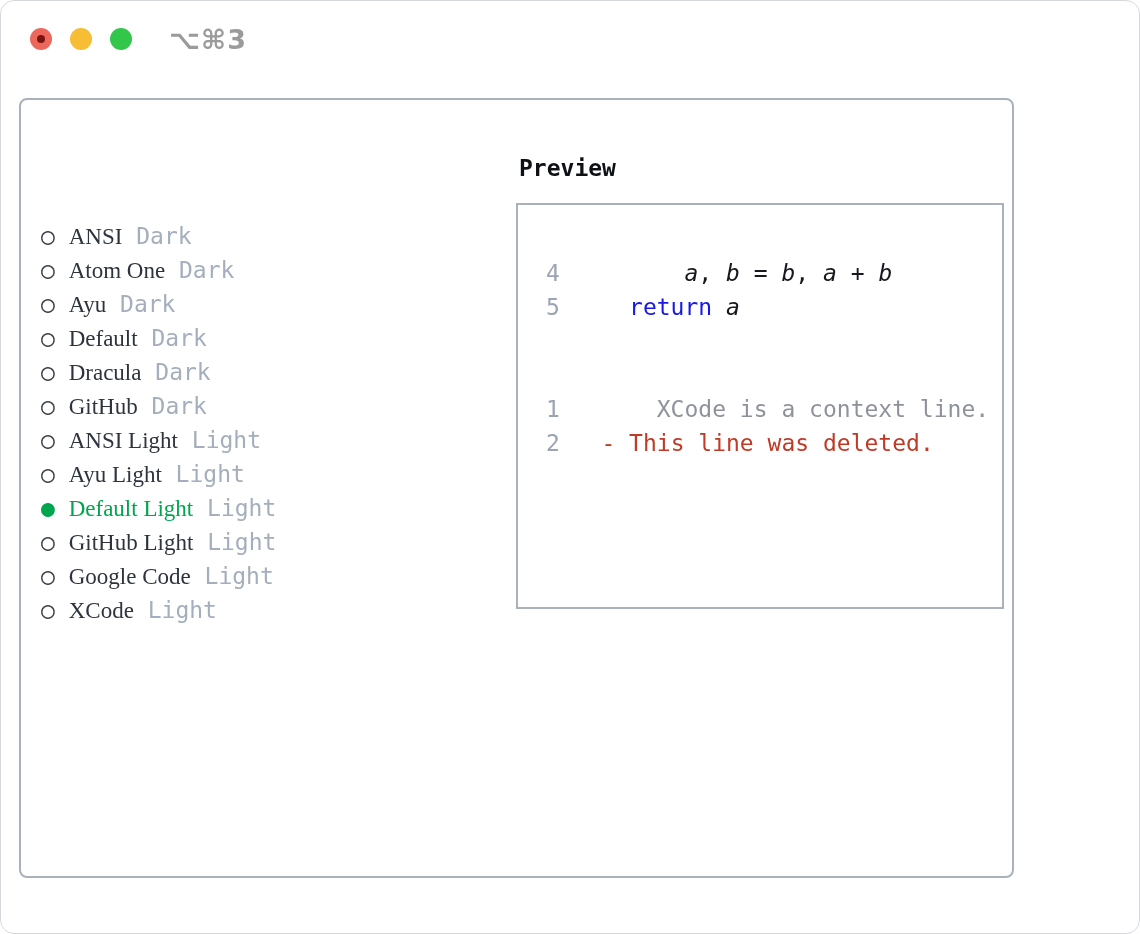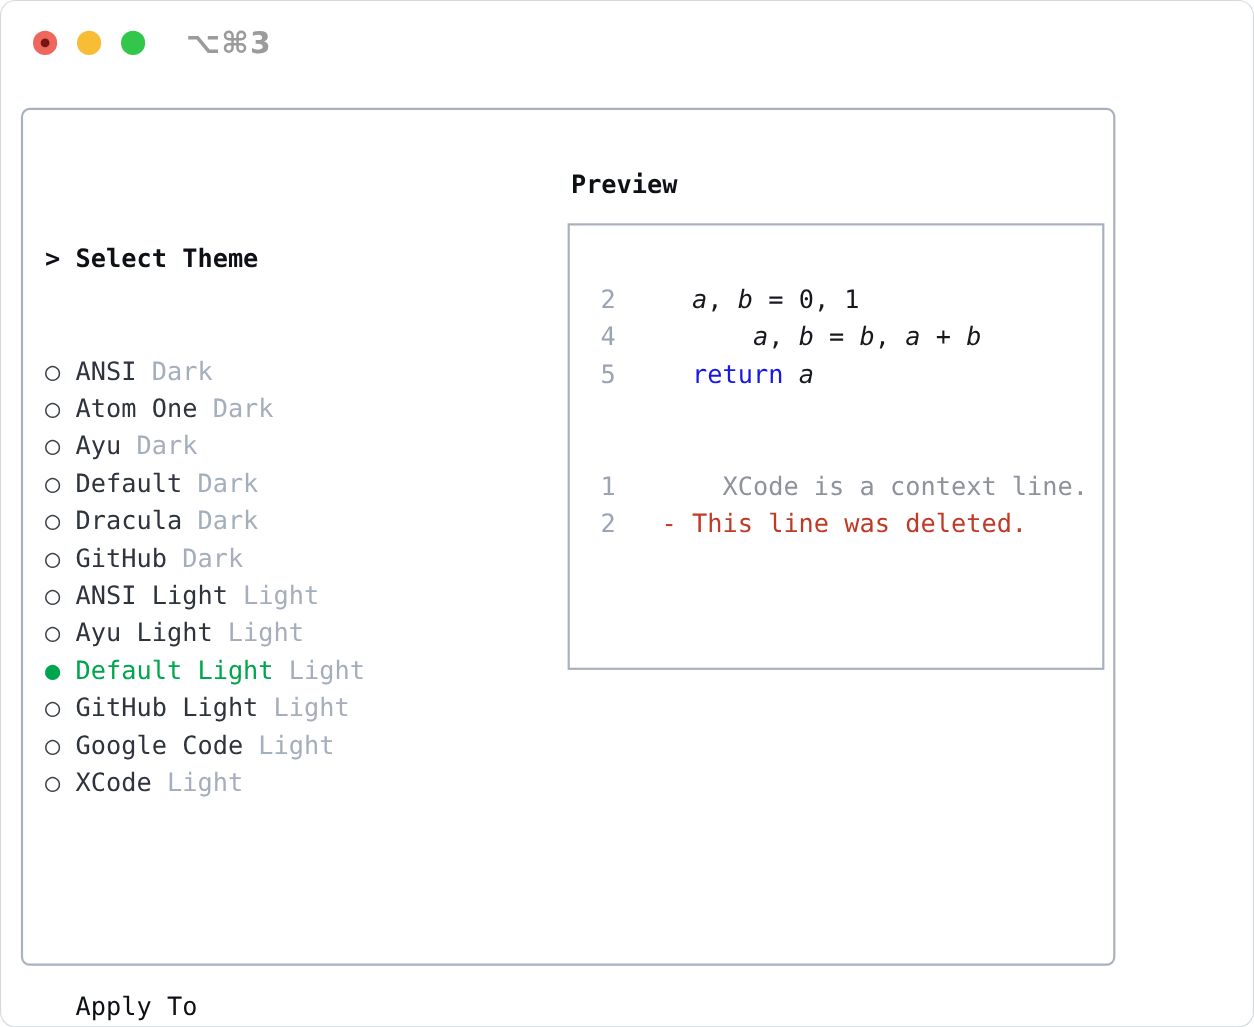"> Select Theme" div.row { html: <div><span>&gt;</span><span>Select Theme</span></div> -> none }
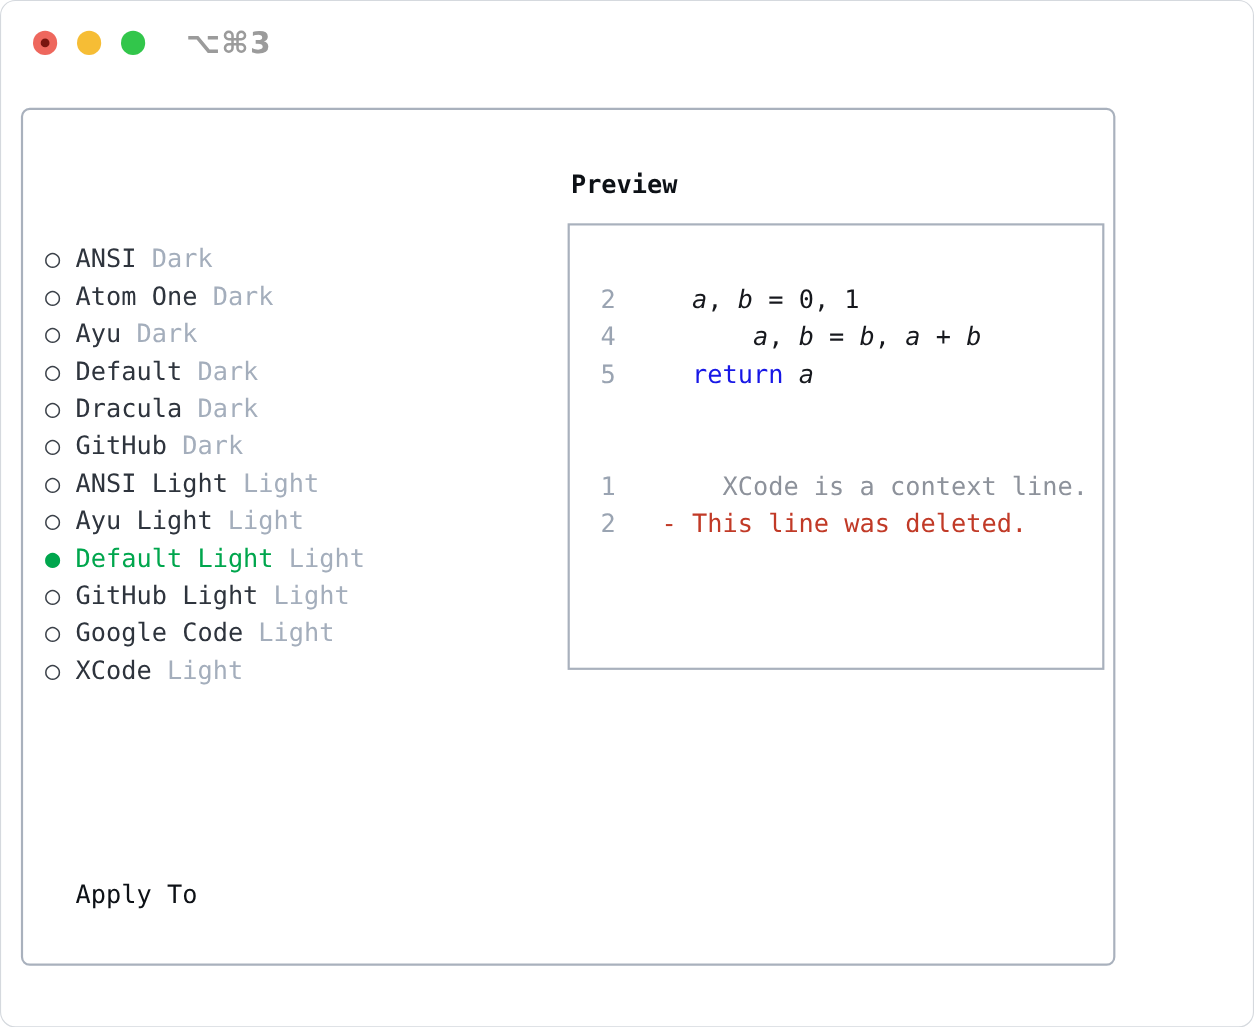"ANSI" .item-name { font-family: none -> Liberation Serif, serif }
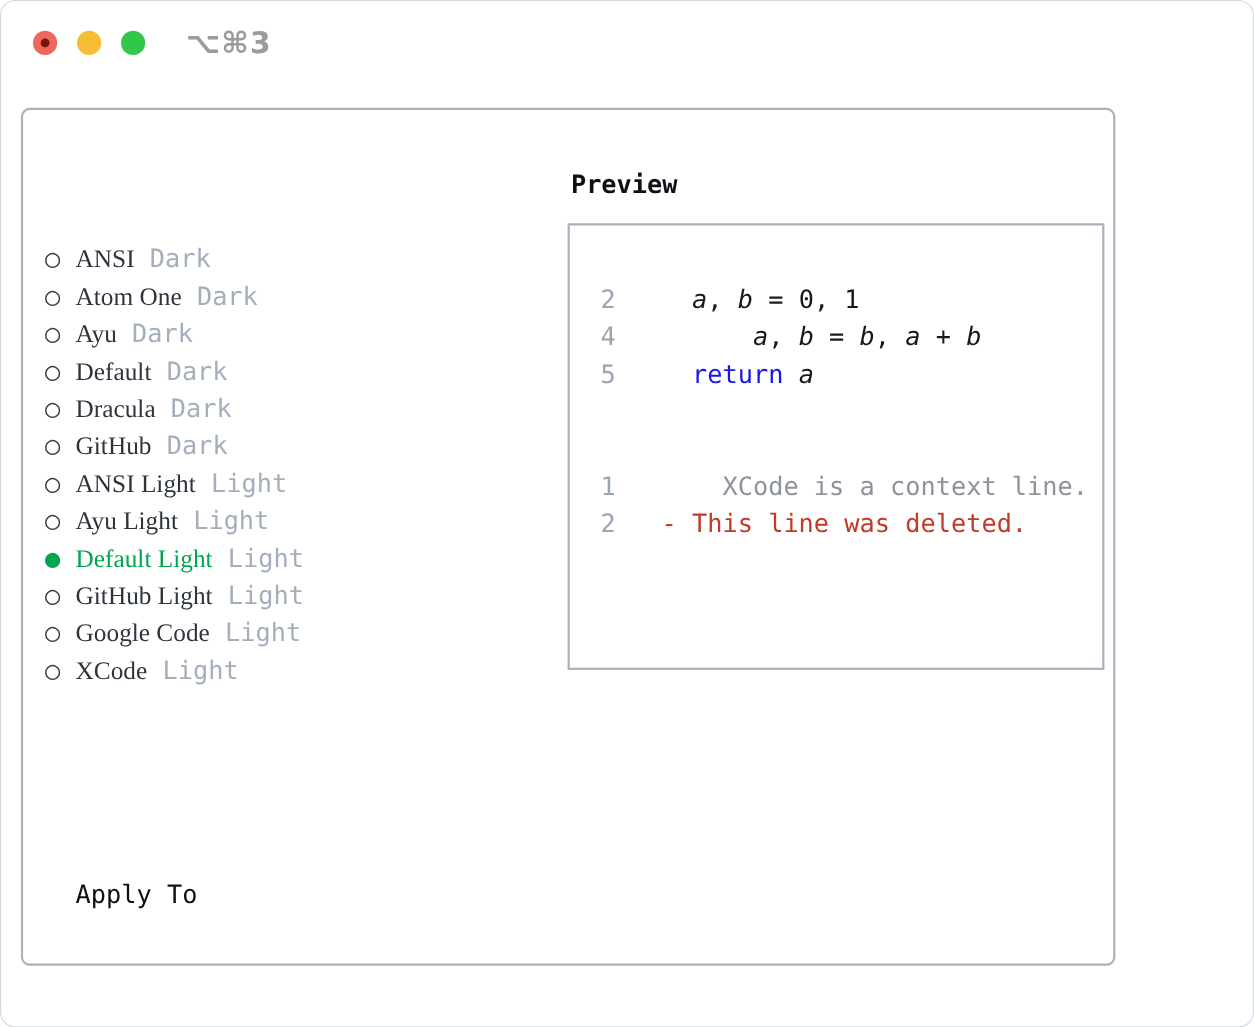"2 a, b = 0," div.code-line { html: <div><span>2</span><span> </span><span>a</span><span>, </span><span>b</span><span> = 0, 1</span></div> -> none }
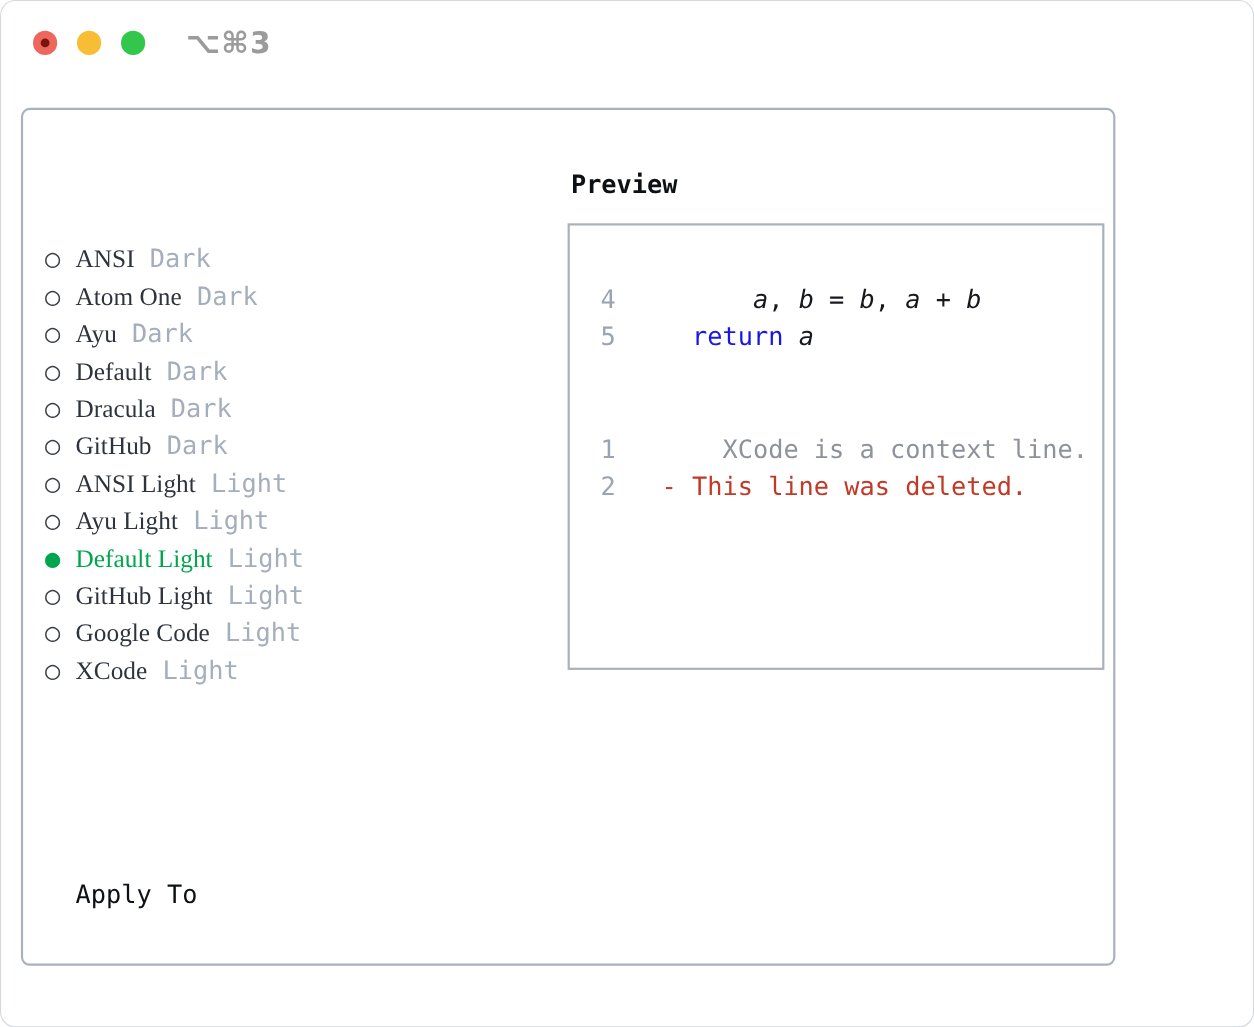"Apply To" div.row { html: <div>Apply To</div> -> none }
